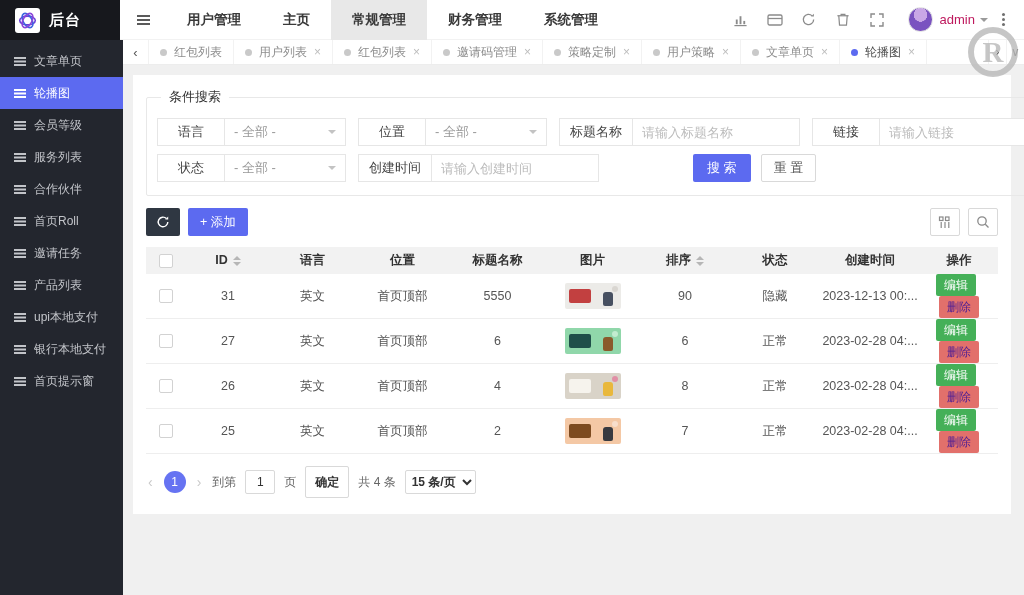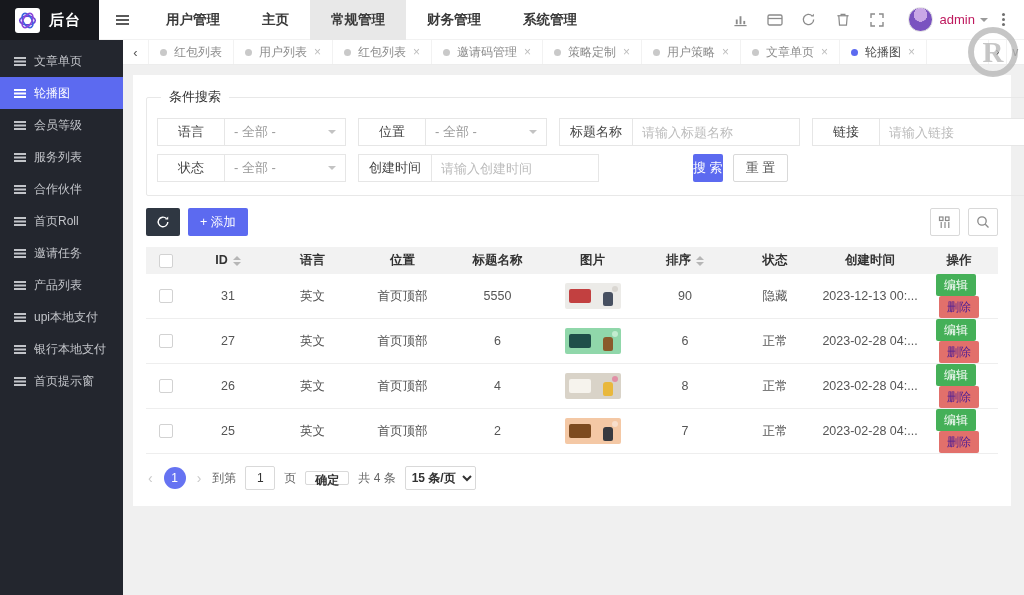"后台" .brand { width: 99px -> 120px }
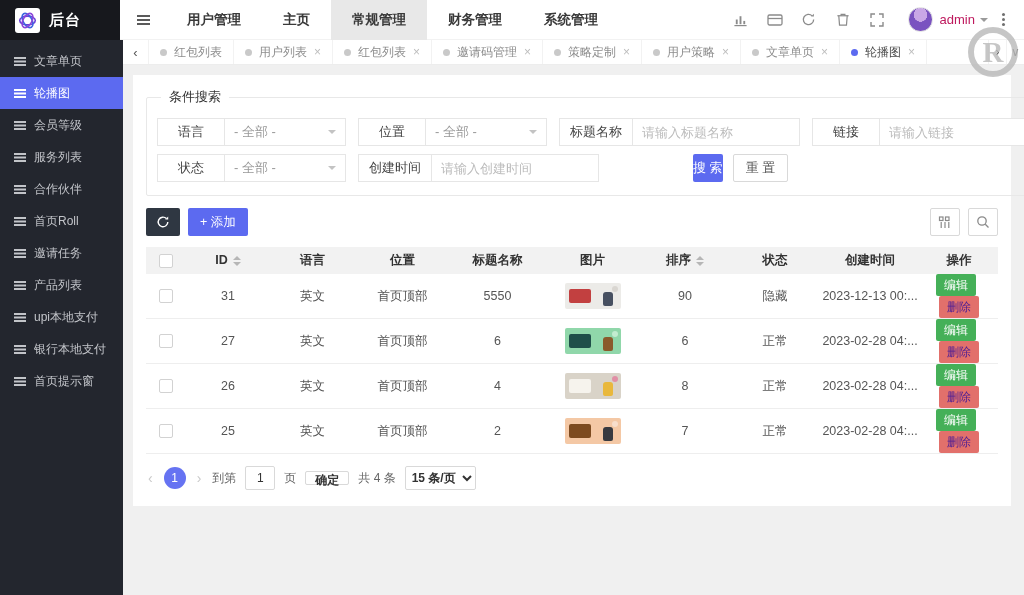"搜 索" .btn-primary { padding: 0 0 -> 0 14px }
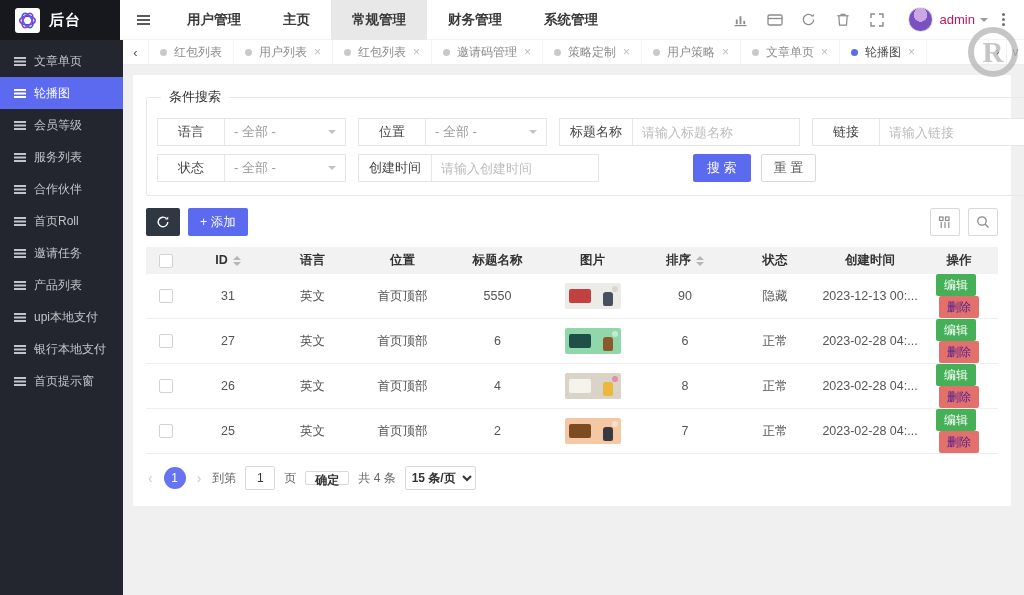"确定" .pg-confirm { height: 14px -> 32px }
